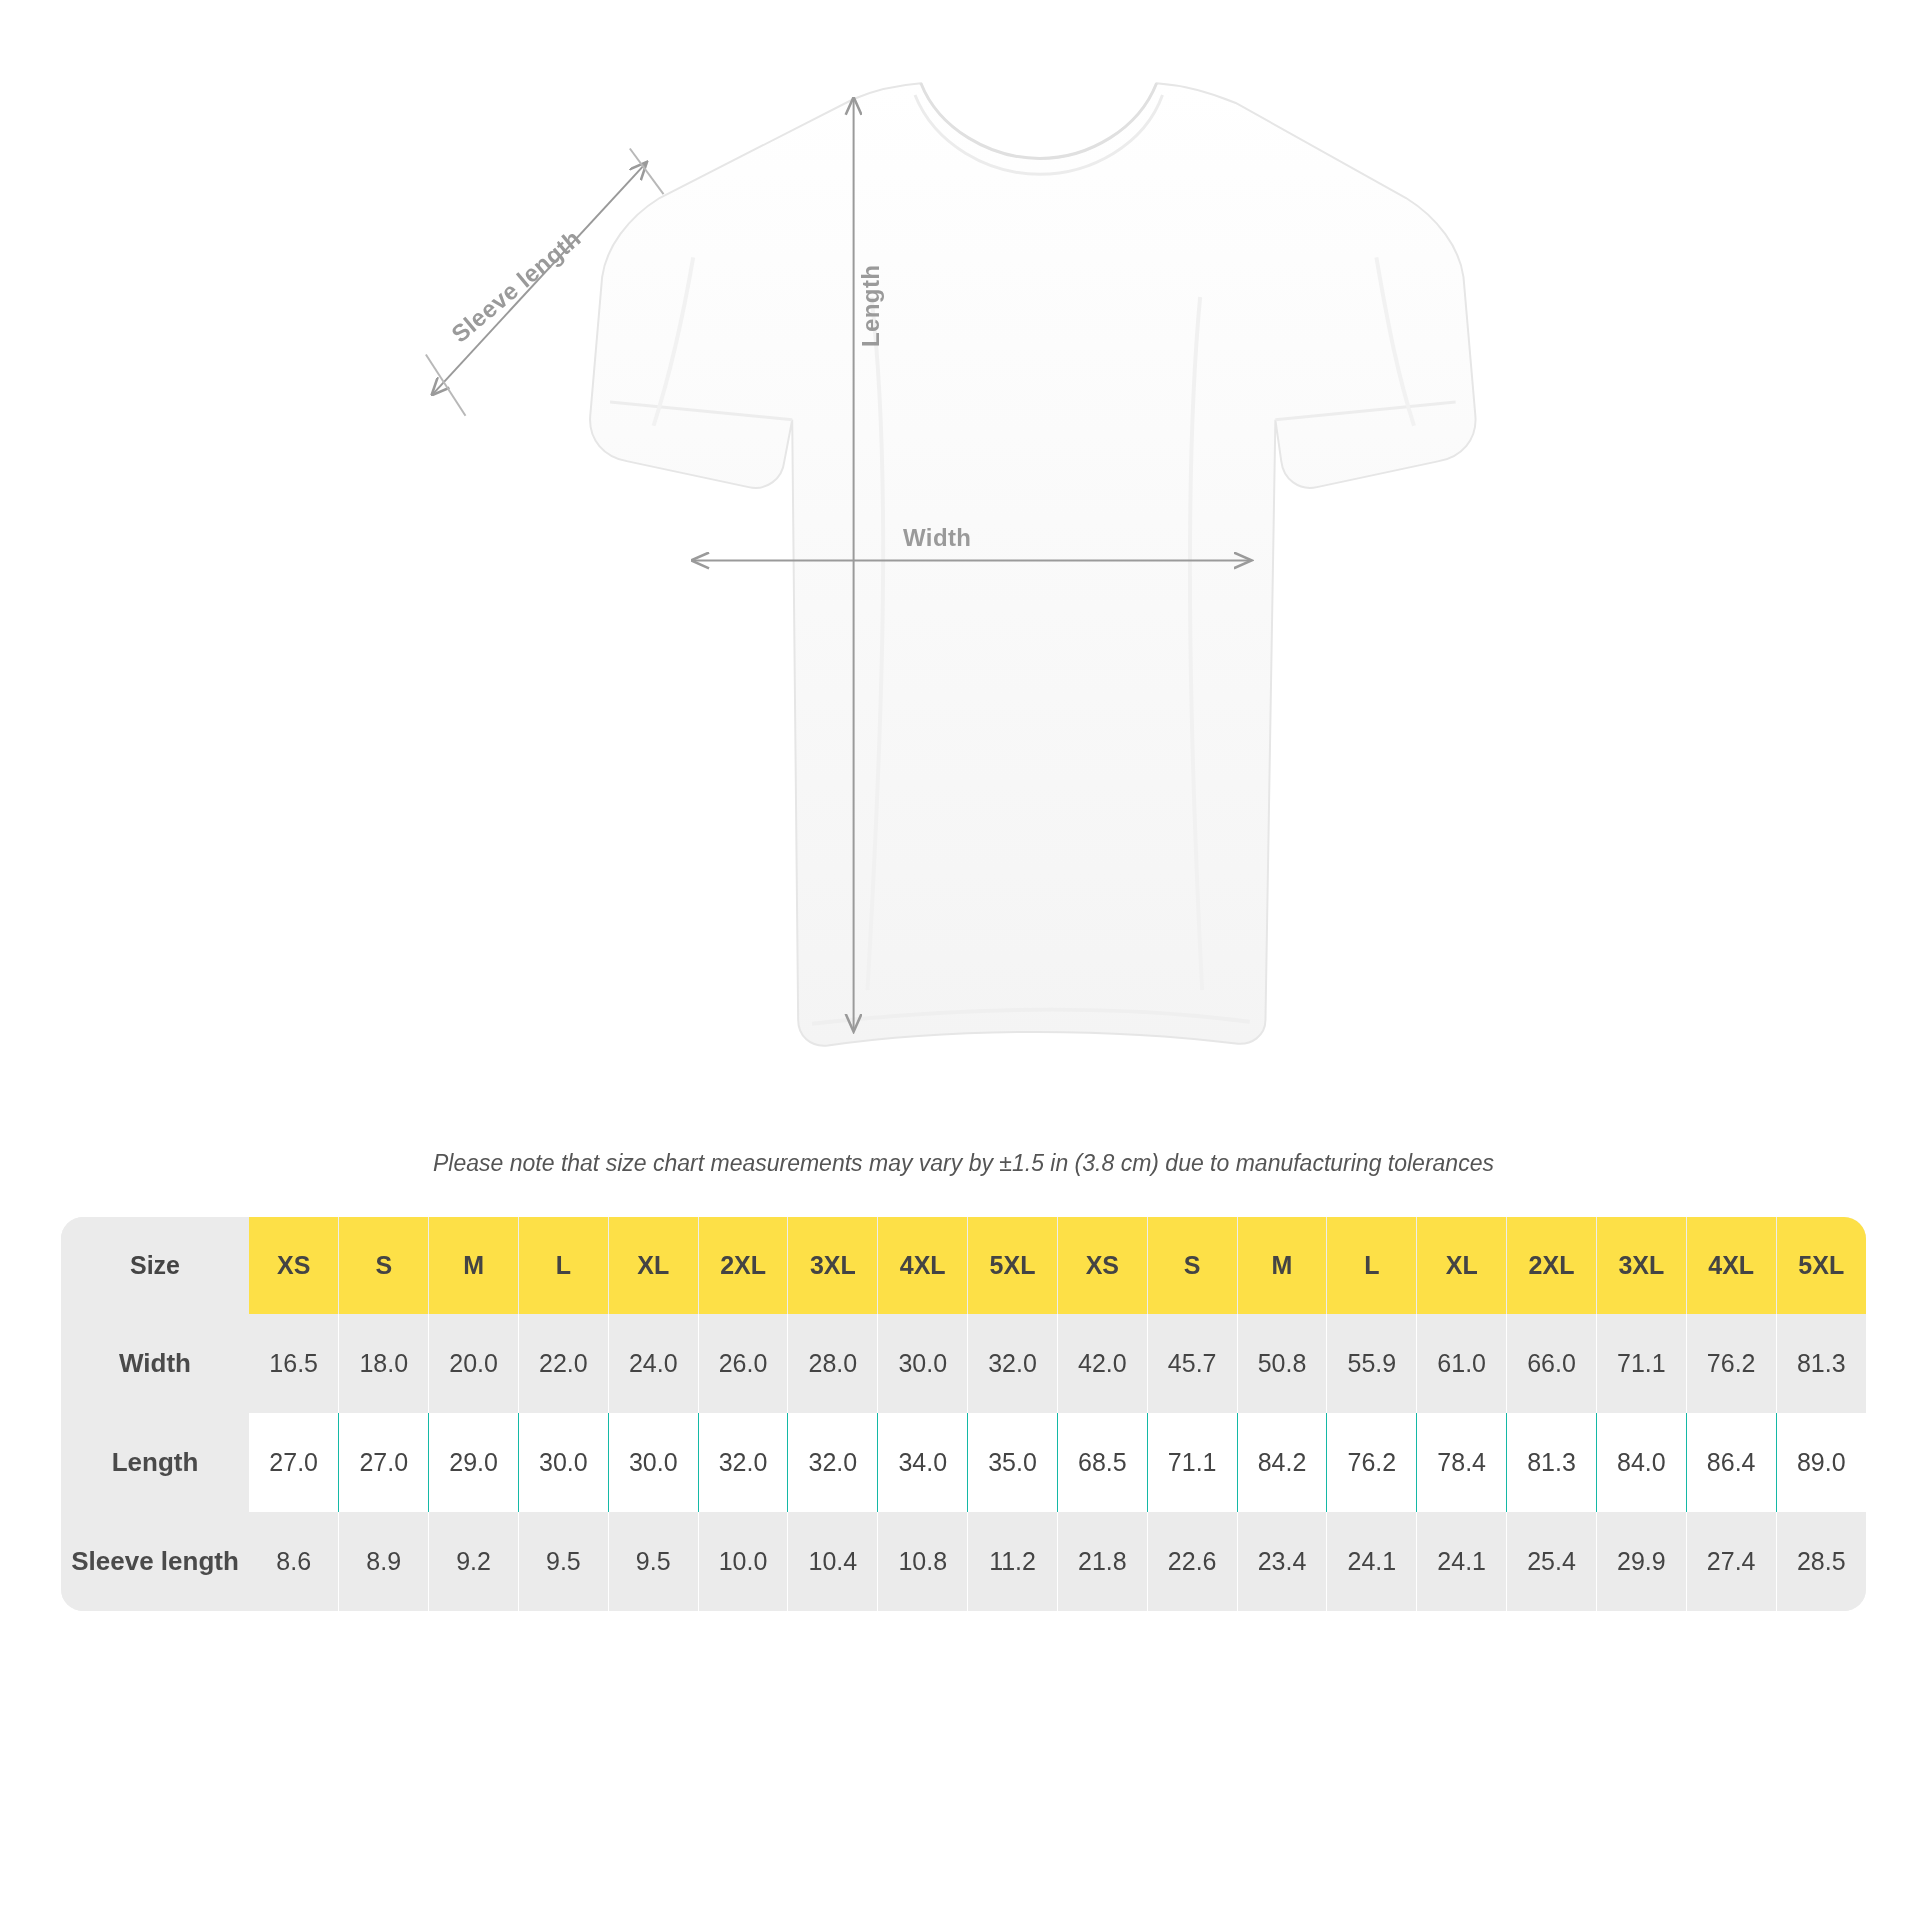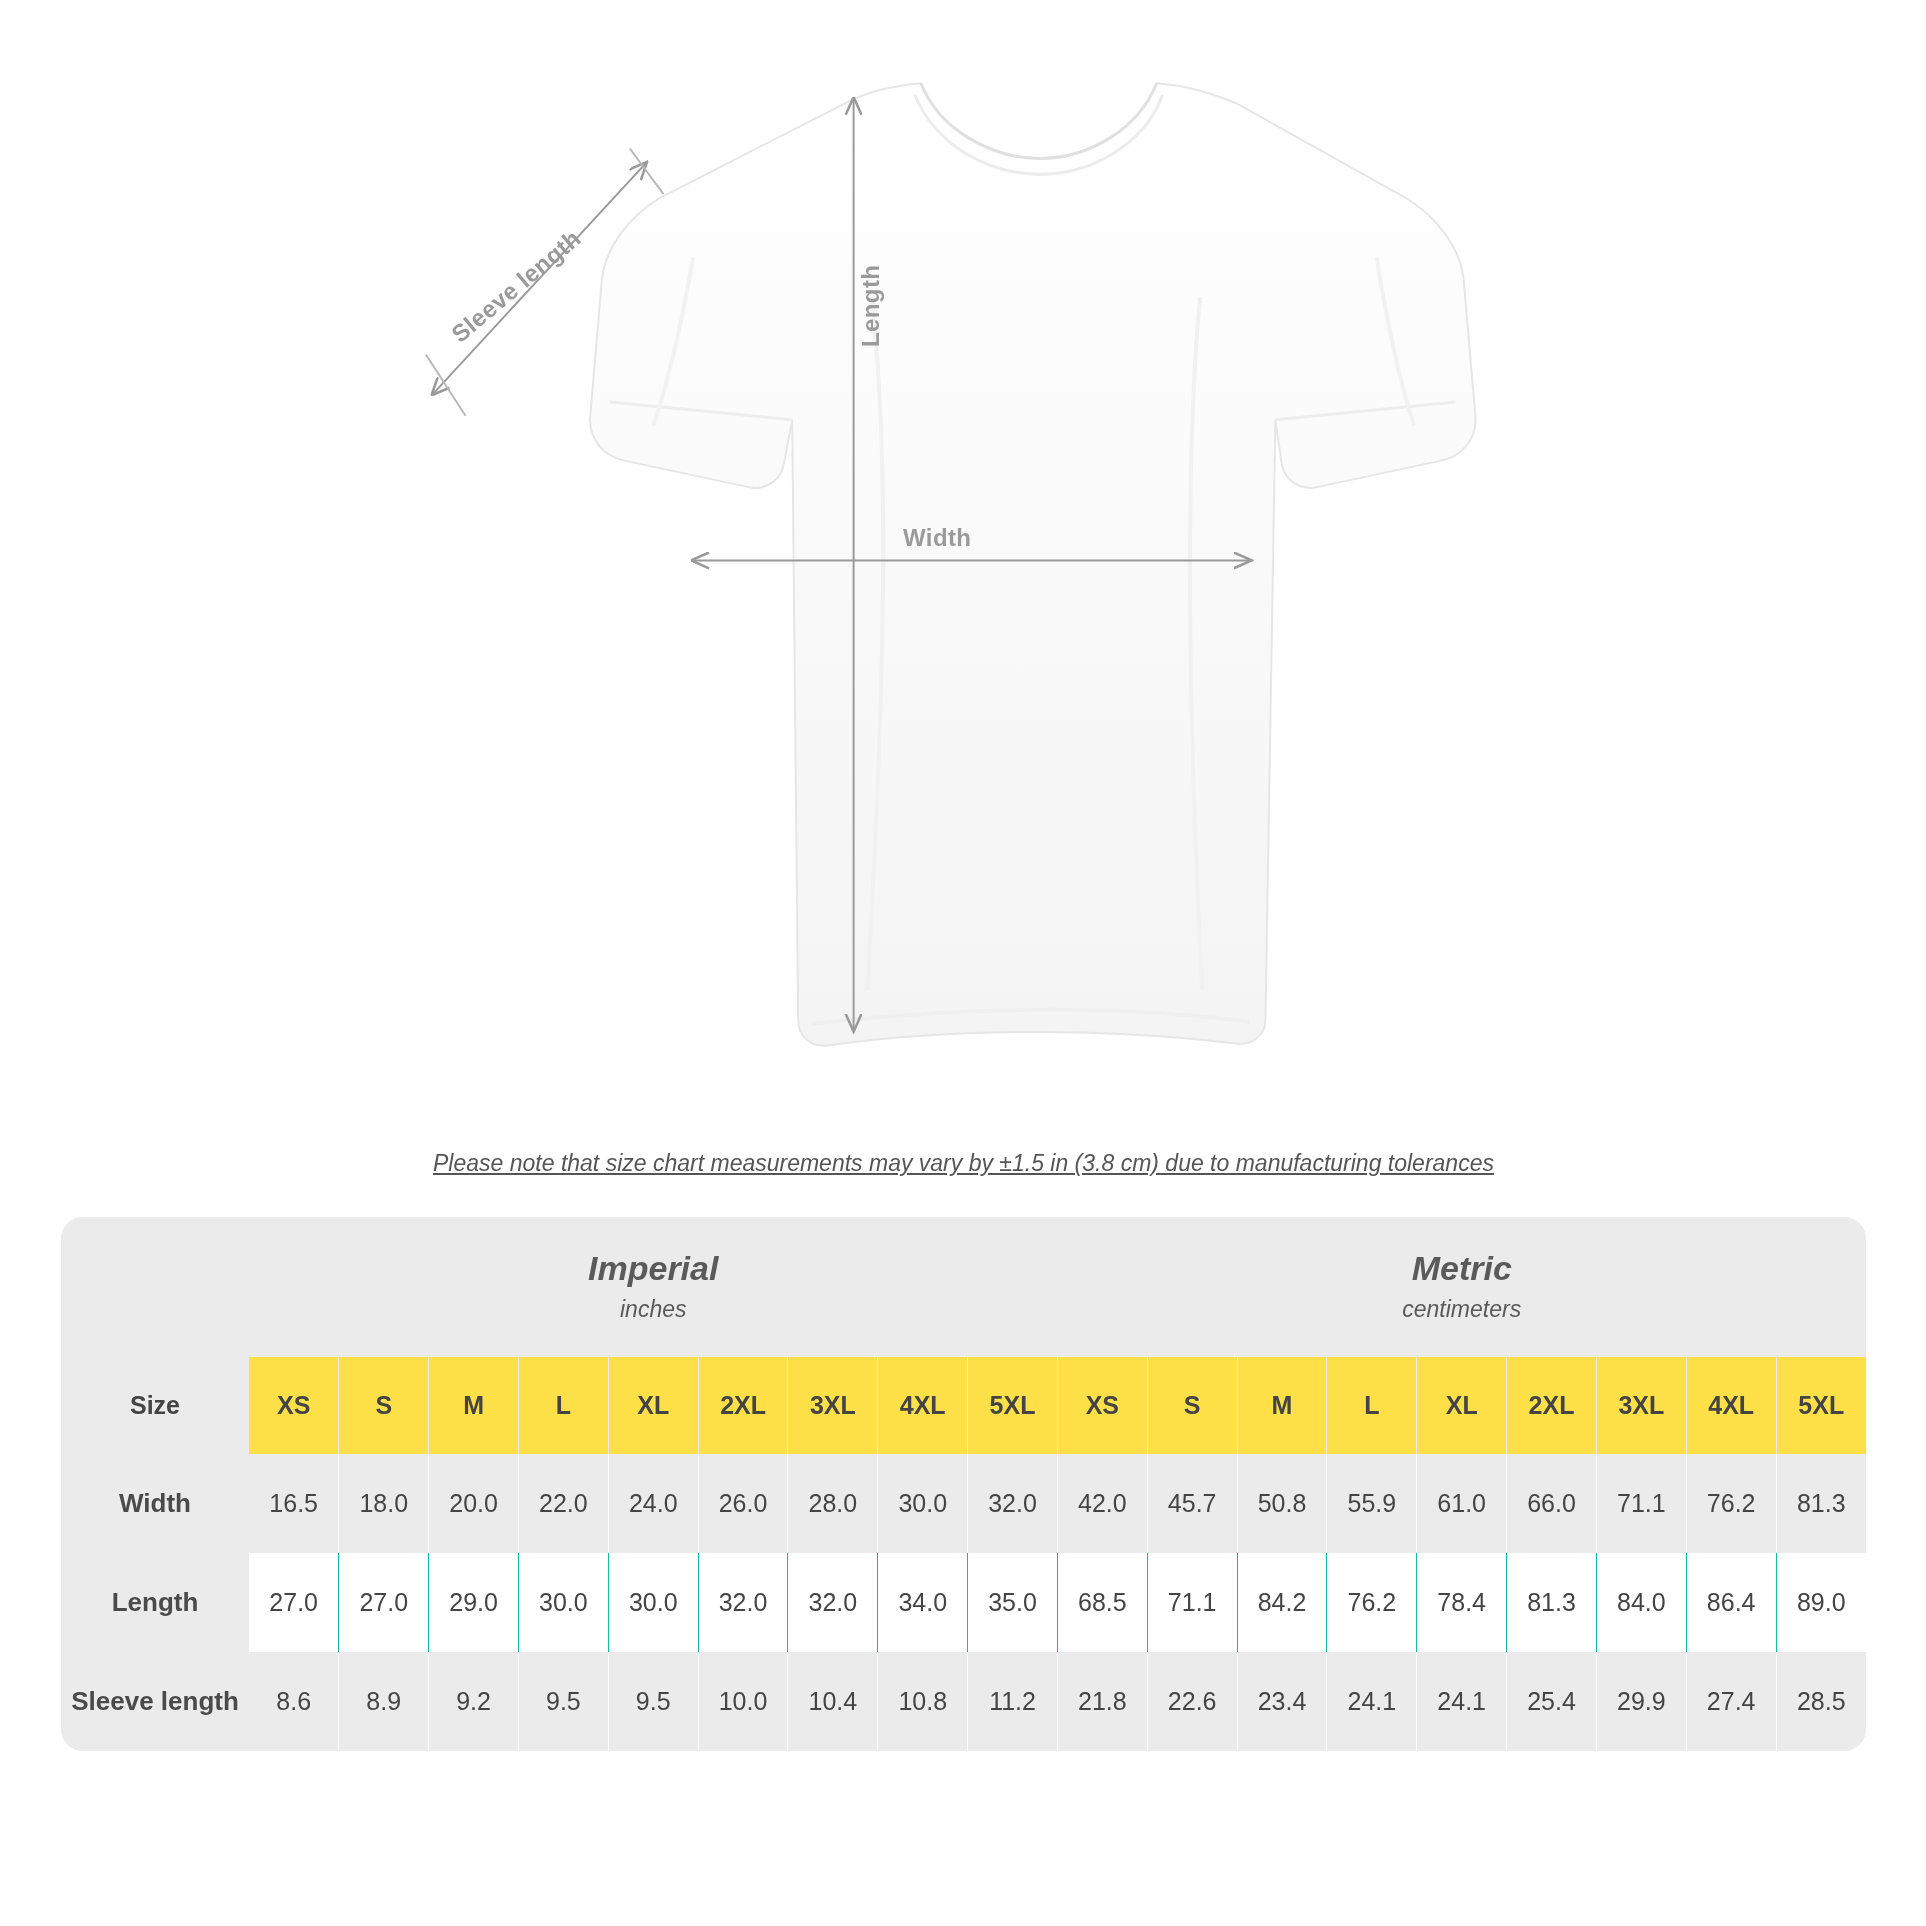"Please note that size chart" .chart-note { text-decoration: underline -> none }
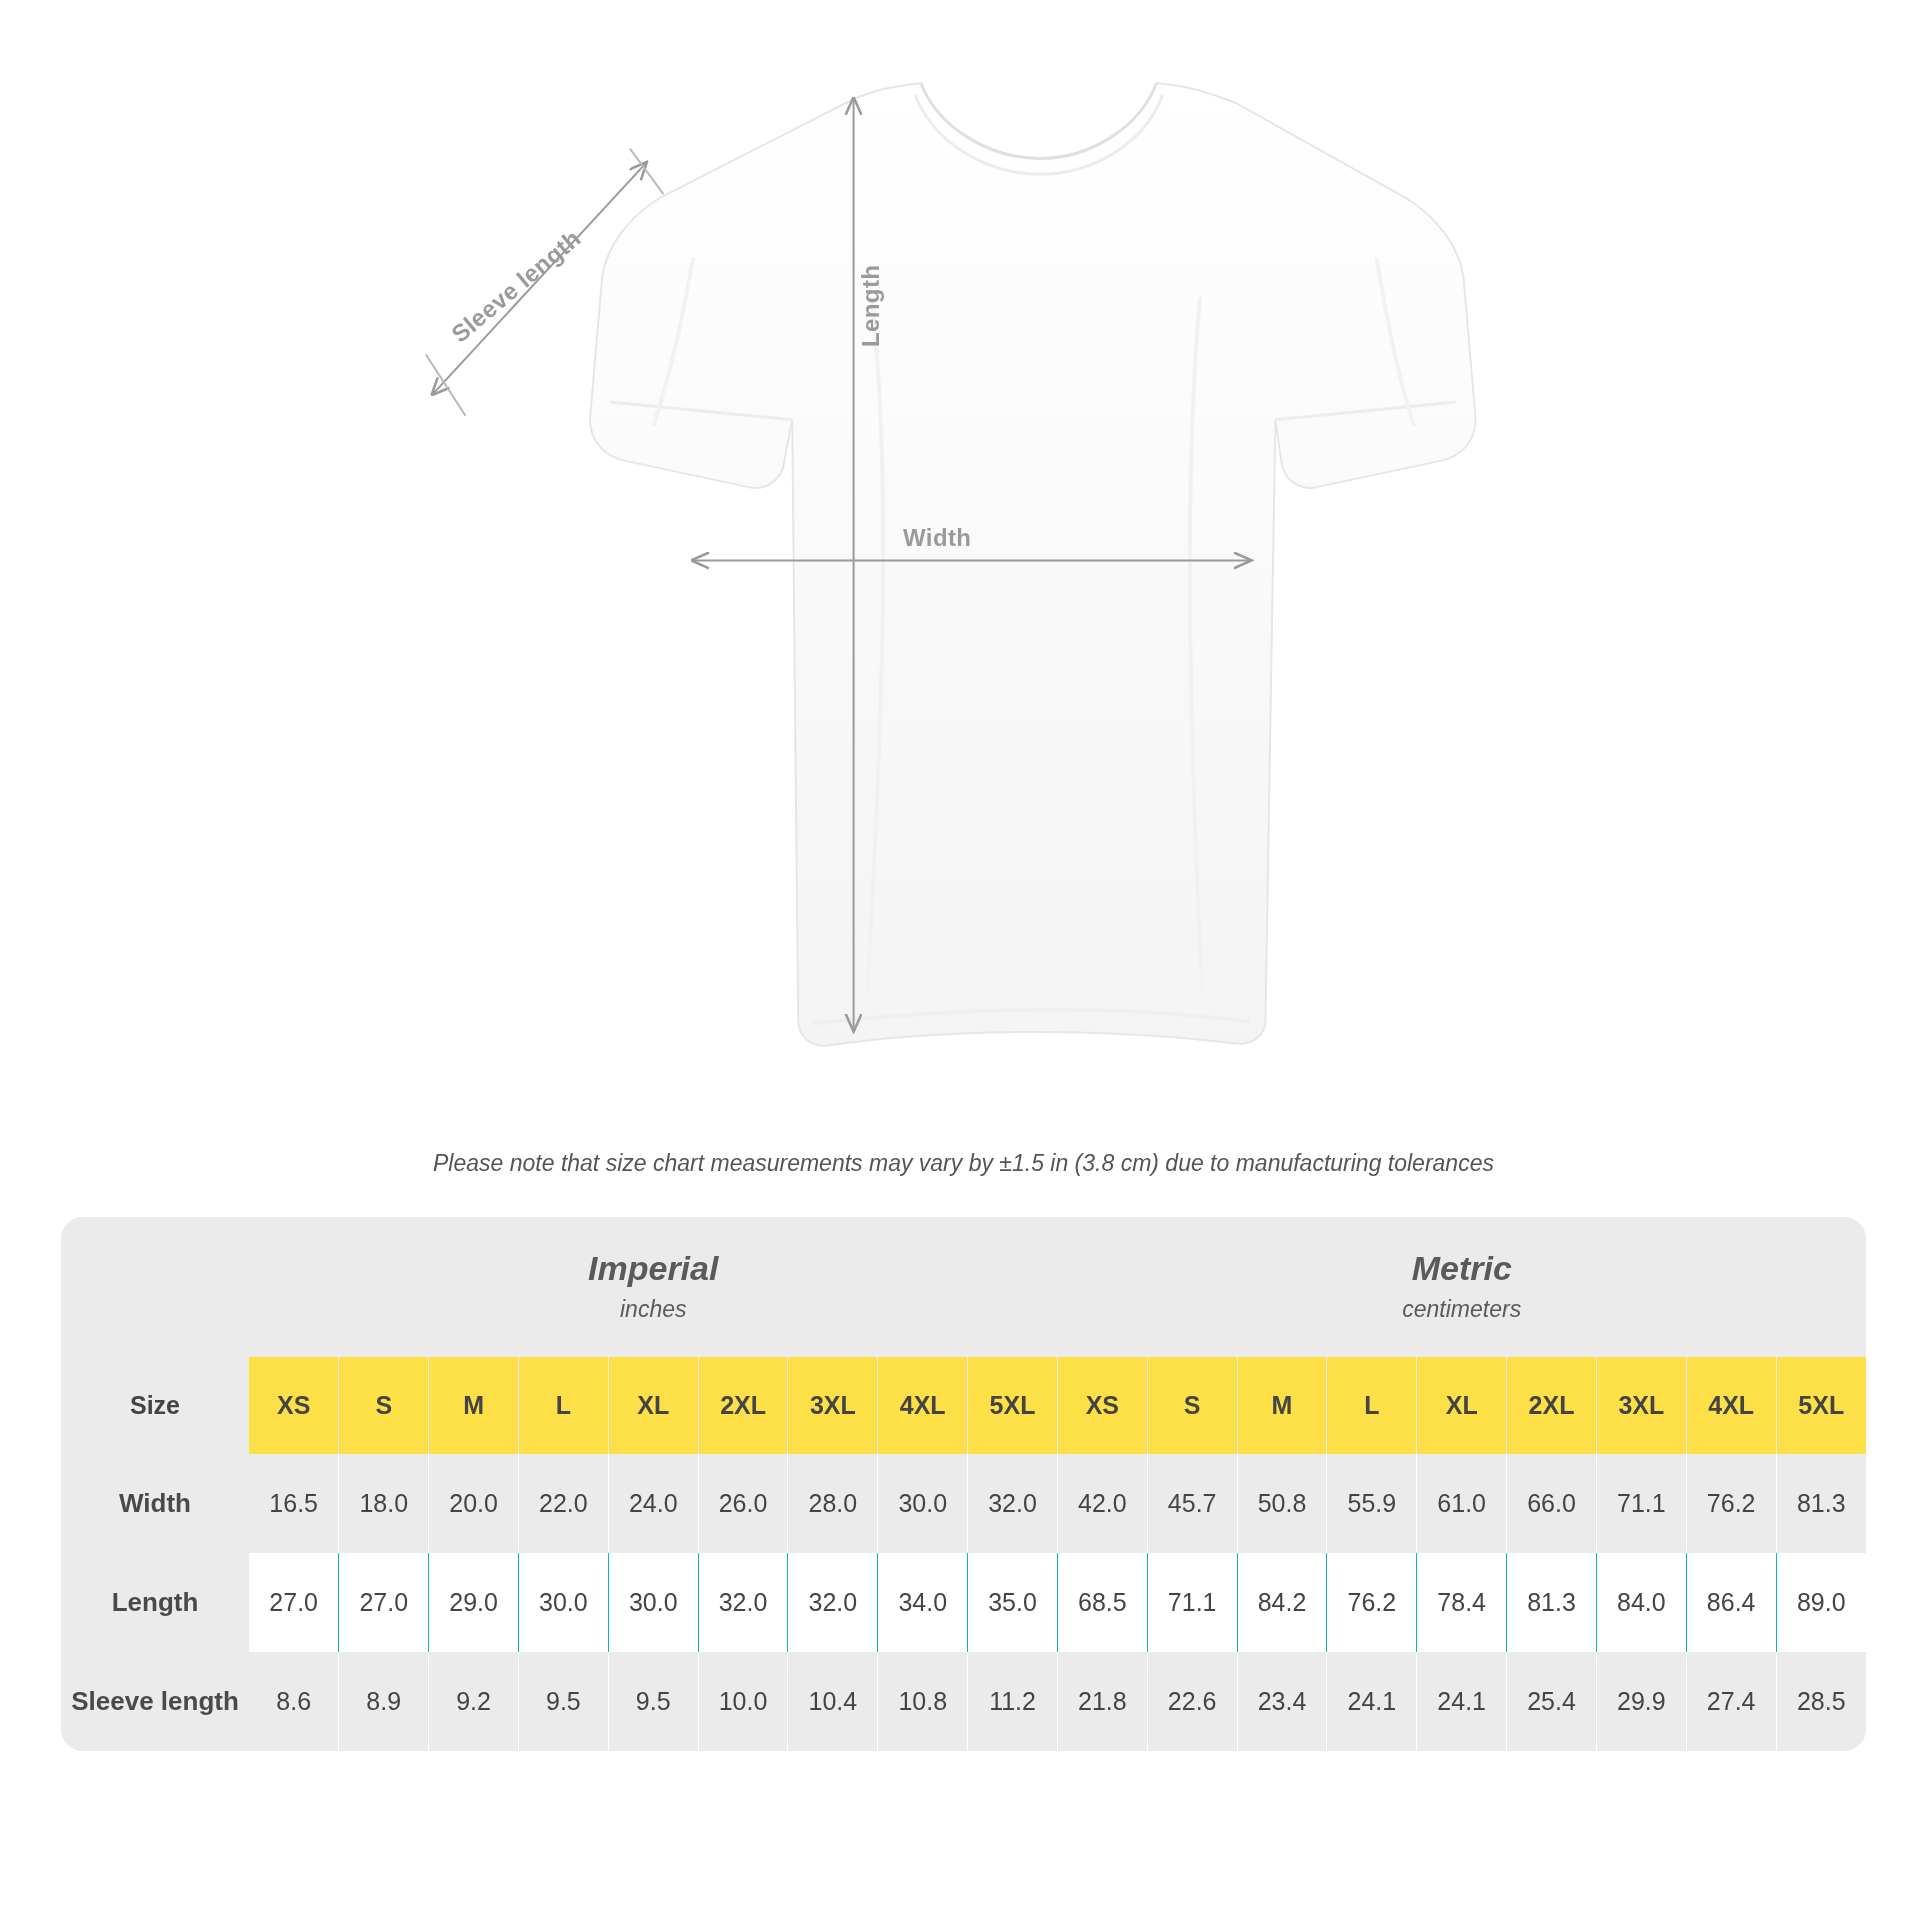"Imperial" tr.unit-row { html: <tr> <td></td> <td> <div>Imperial</div> <div>inches</div> </td> <td> <div>Metric</div> <div>centimeters</div> </td> </tr> -> none }
